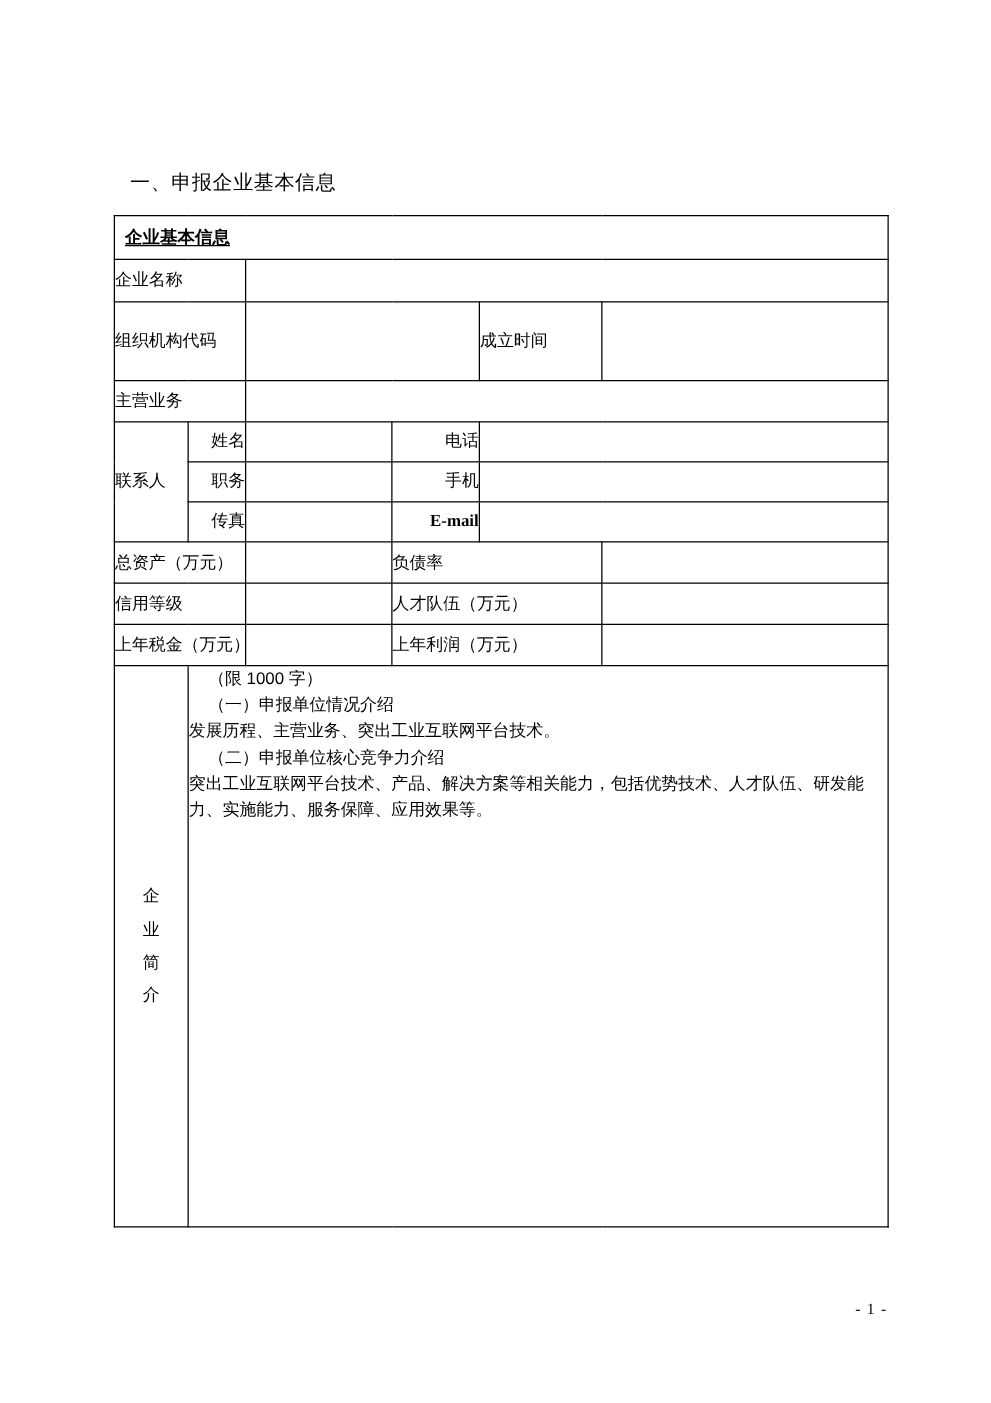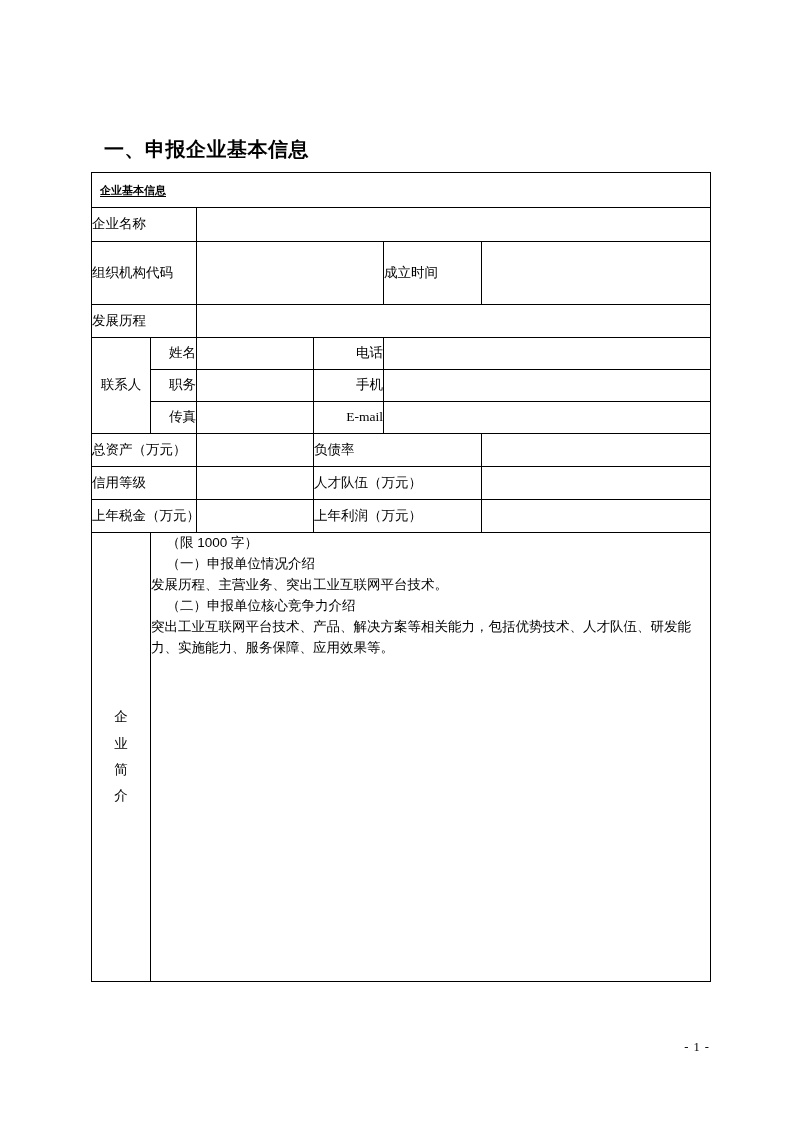"一、申报企业基本信息" .section-heading { font-size: 20px -> 16px; font-weight: bold -> normal }
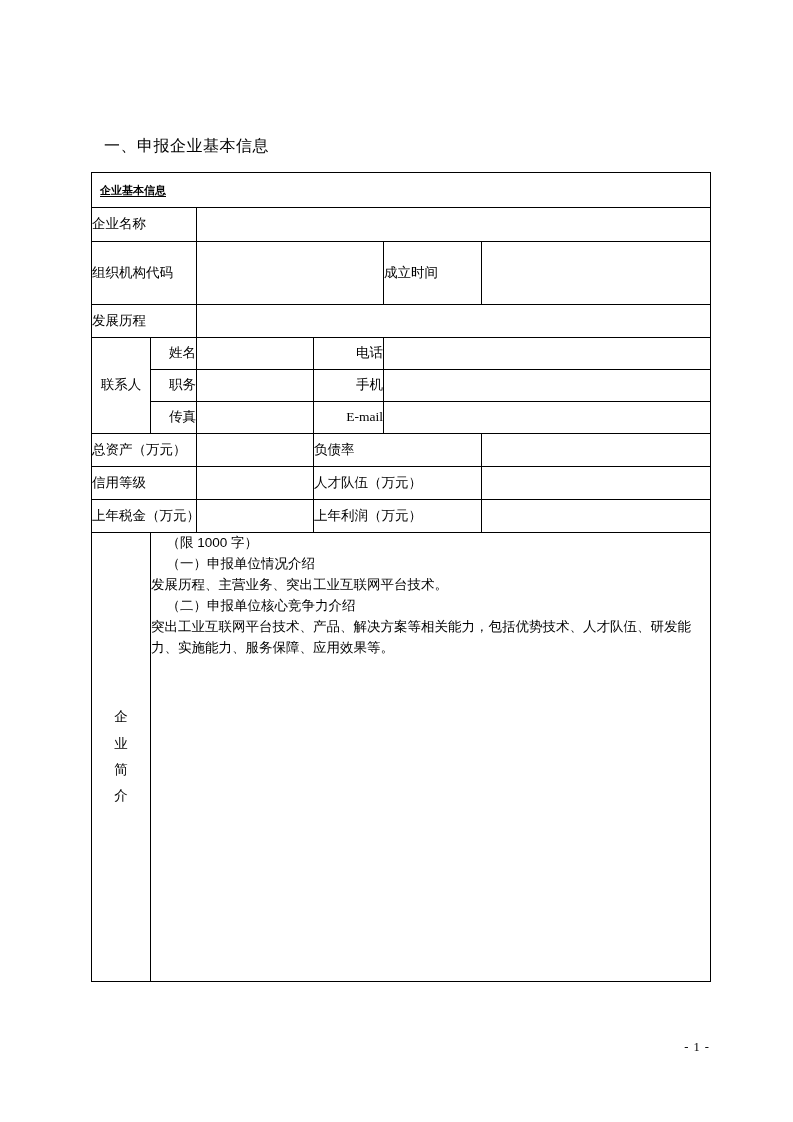"企业基本信息" .tbl-head .head-text { font-size: 11px -> 14px }
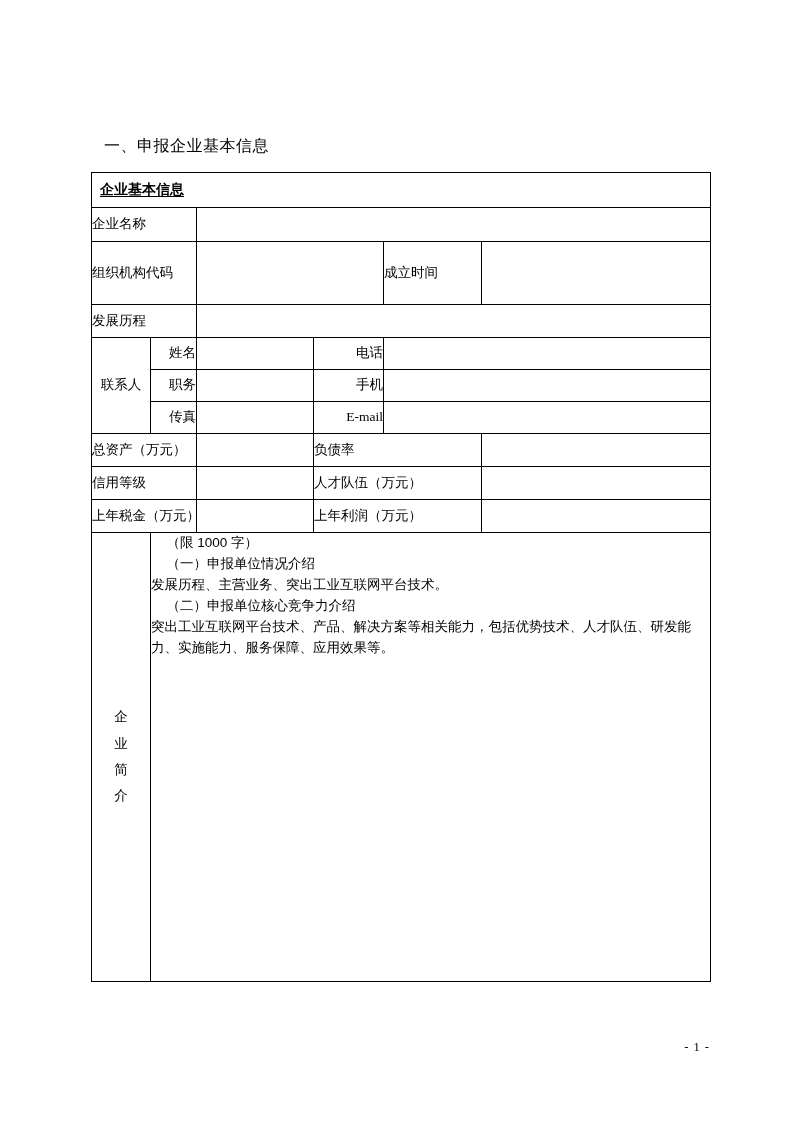"发展历程" td.lbl-nowrap { text: 发展历程 -> 主营业务 }
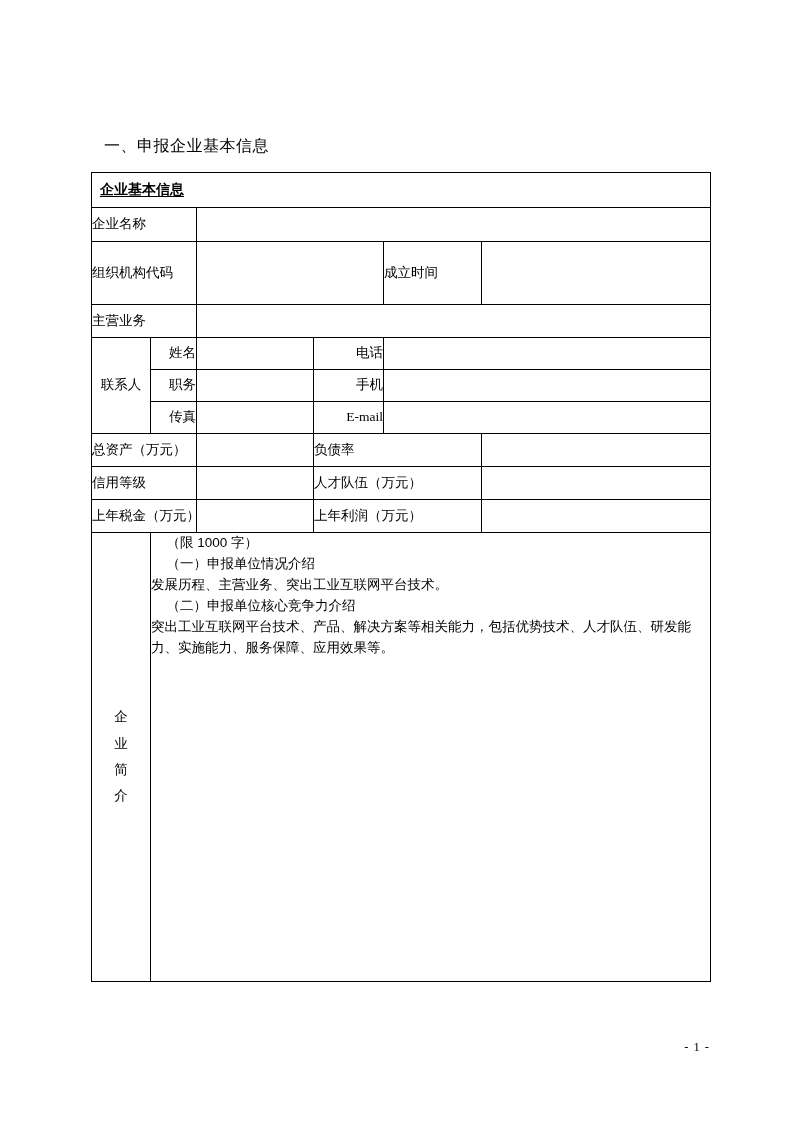"联系人" td.lbl-nowrap { text-align: center -> left }
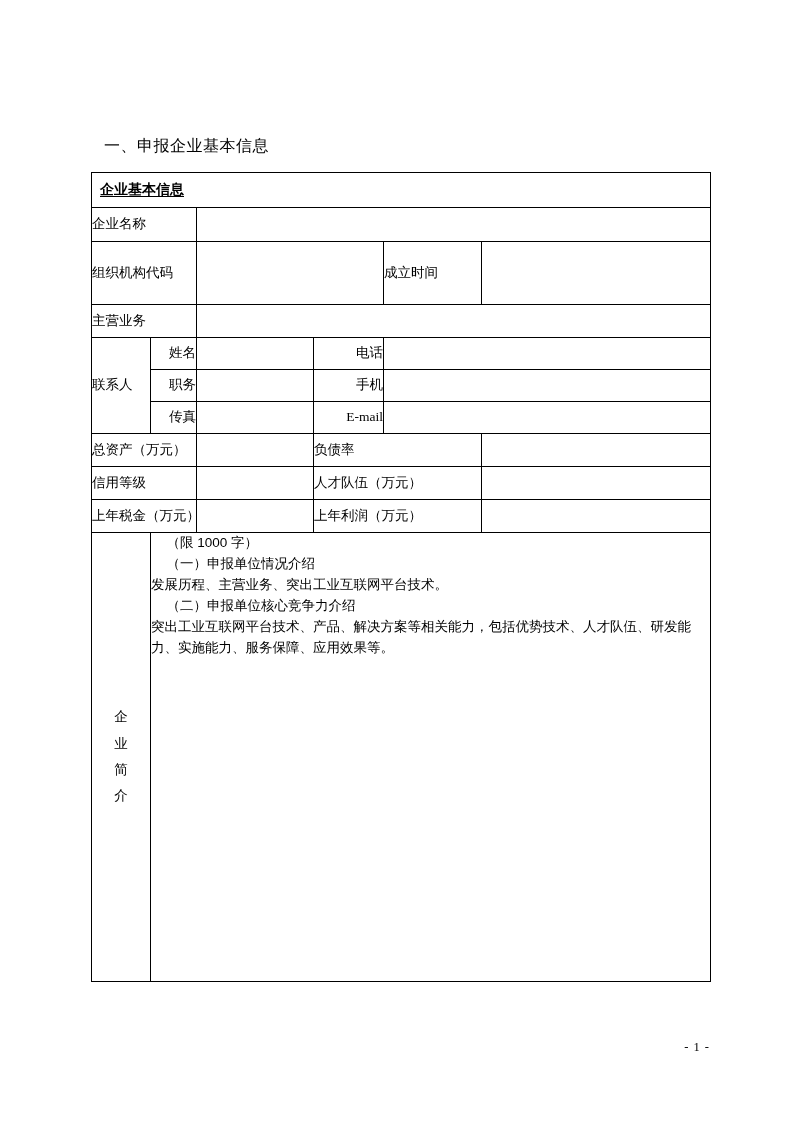"E-mail" .email-lbl { font-weight: normal -> bold }
